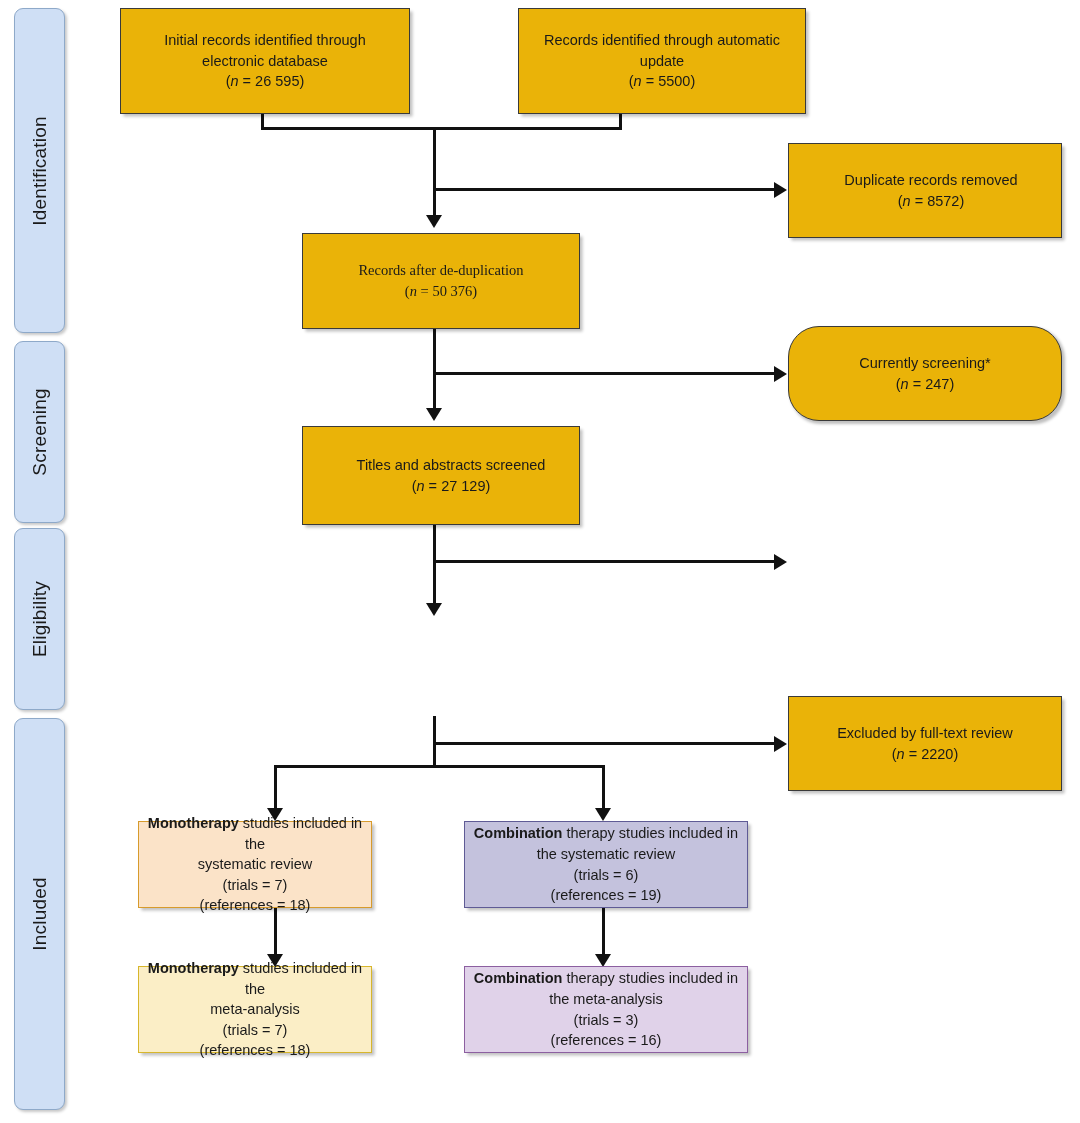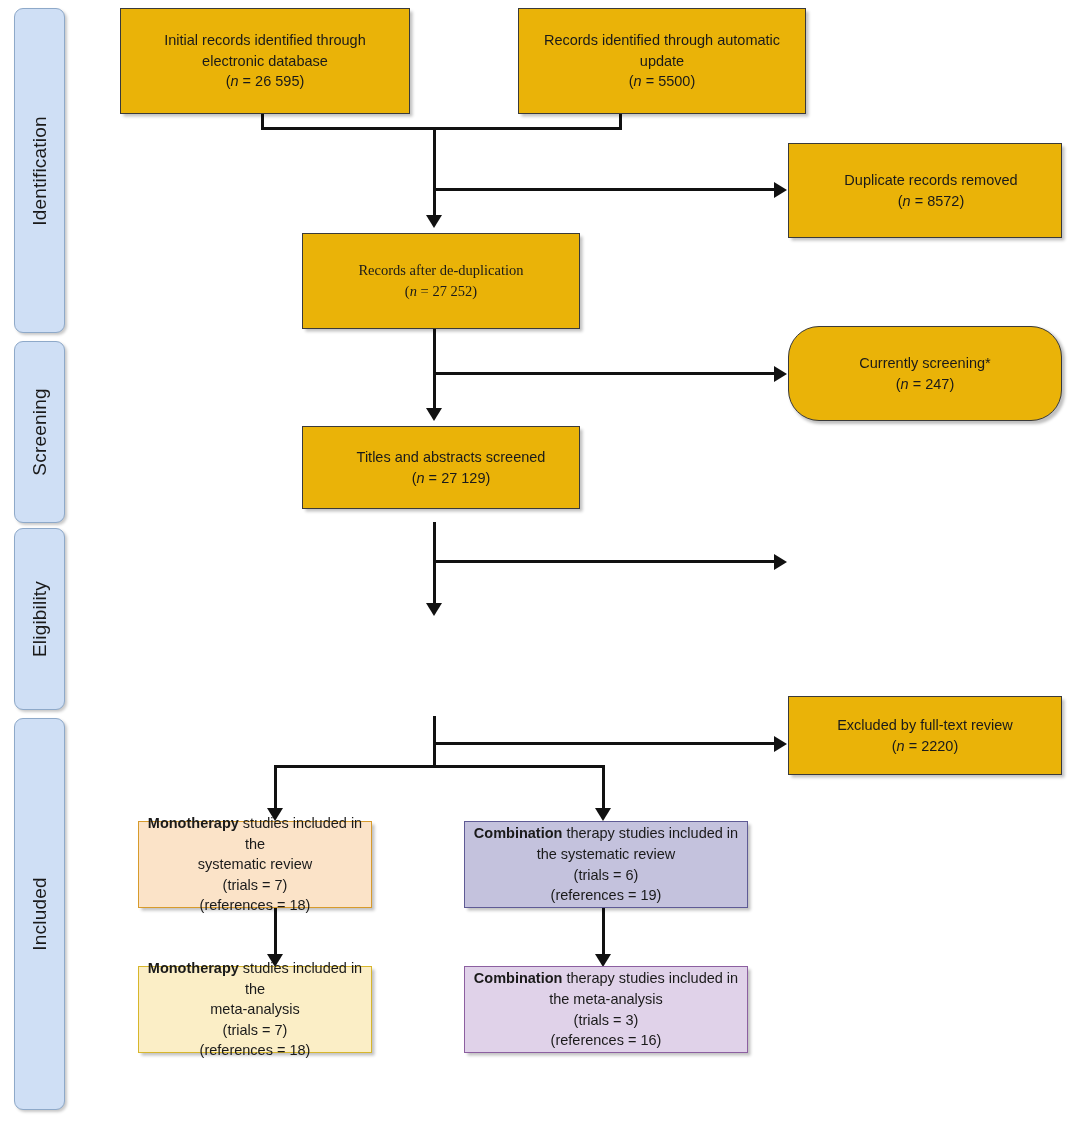"27 252" span { text: 27 252 -> 50 376 }
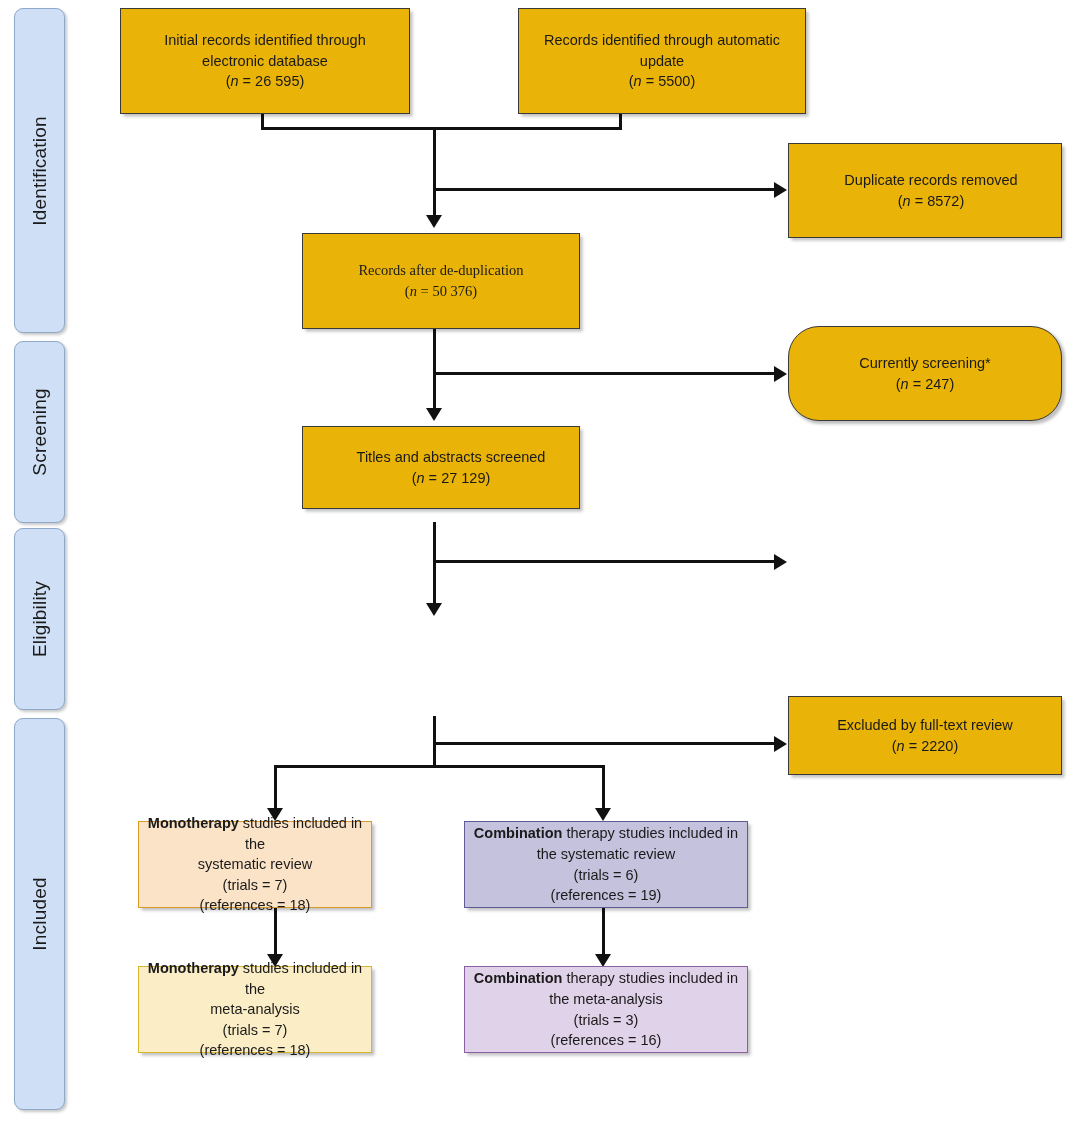"Titles and abstracts screened" div.node { height: 83px -> 99px }
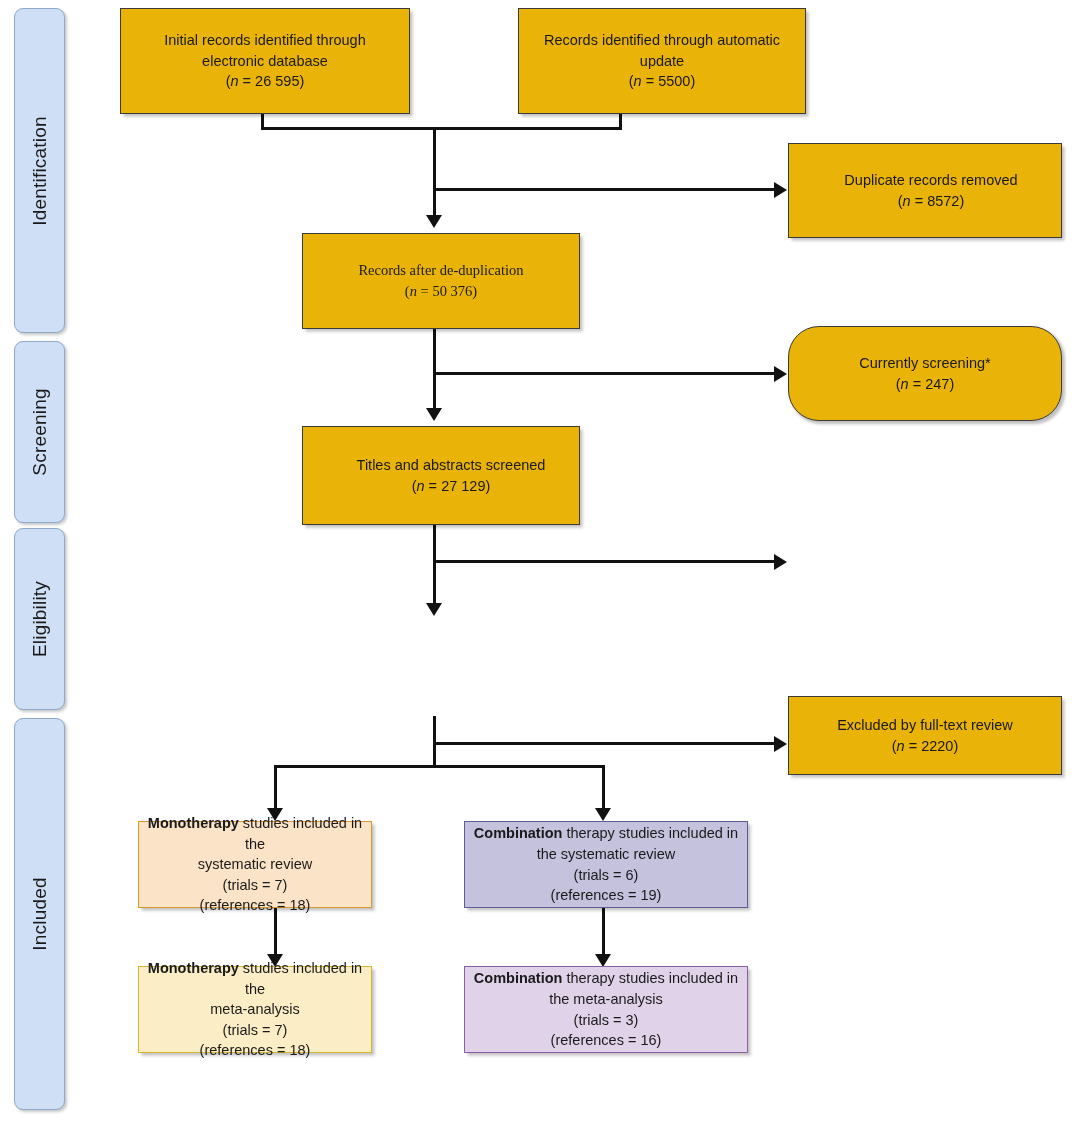"Excluded by full-text review" div.node { height: 79px -> 95px }
